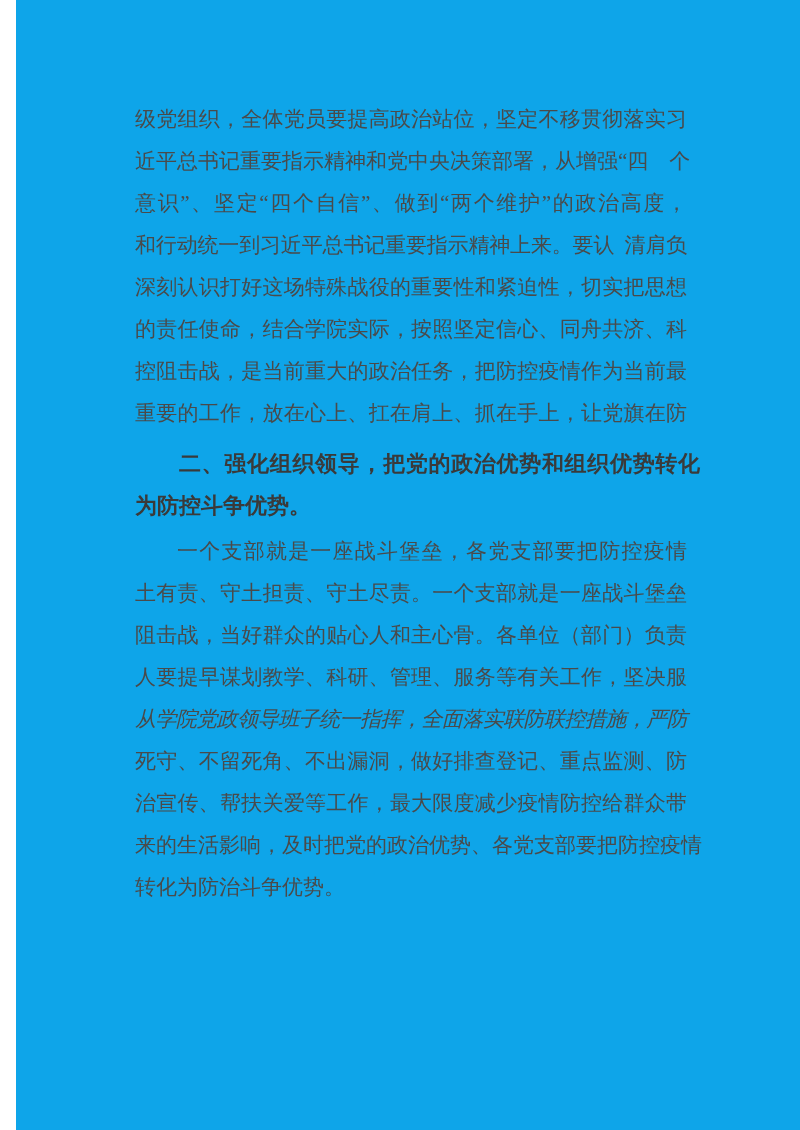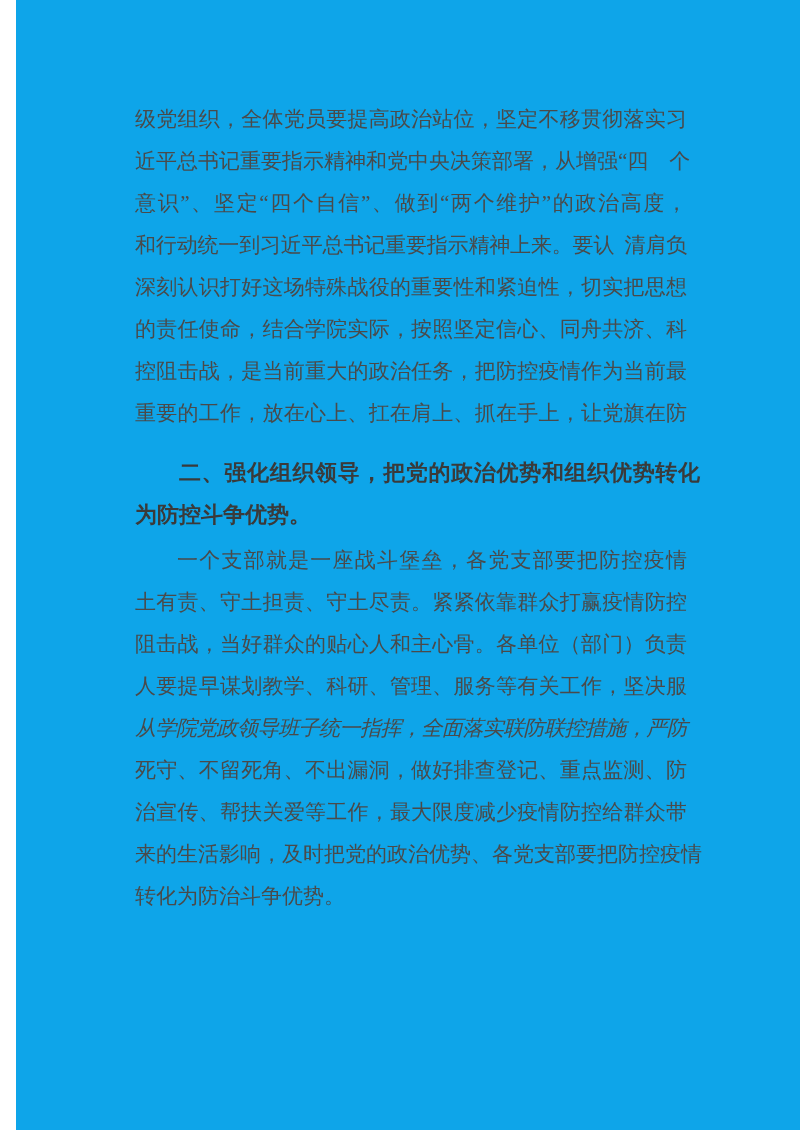"二、强化组织领导，把党的政治优势和组织优势转化" .heading-block { margin-top: 18px -> 9px }
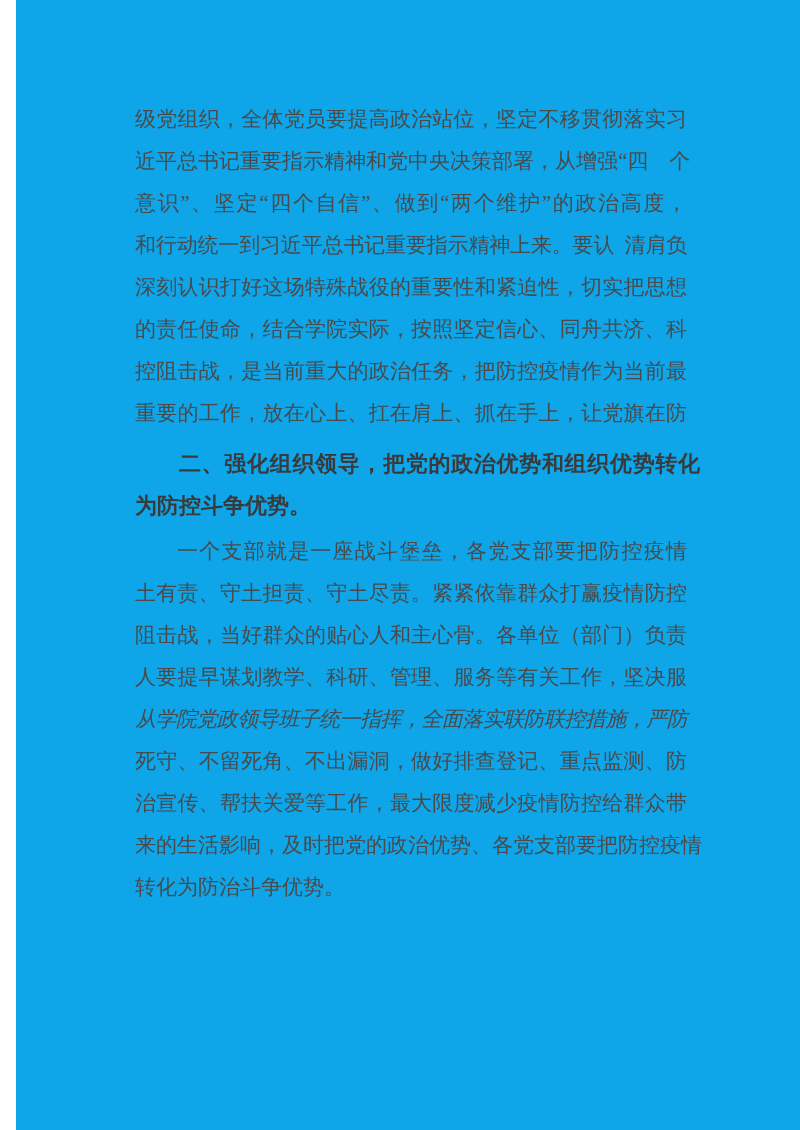"土有责、守土担责、守土尽责。紧紧依靠群众打赢疫情防控" div.line { text: 紧紧依靠群众打赢疫情防控 -> 一个支部就是一座战斗堡垒 }
